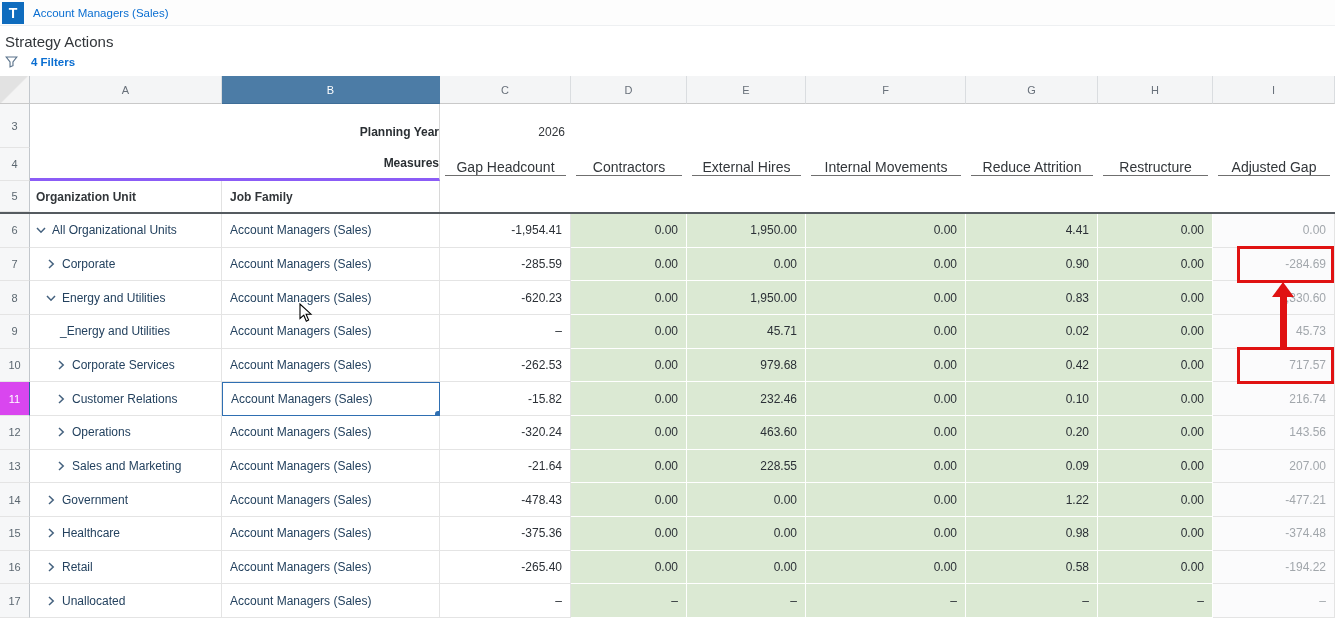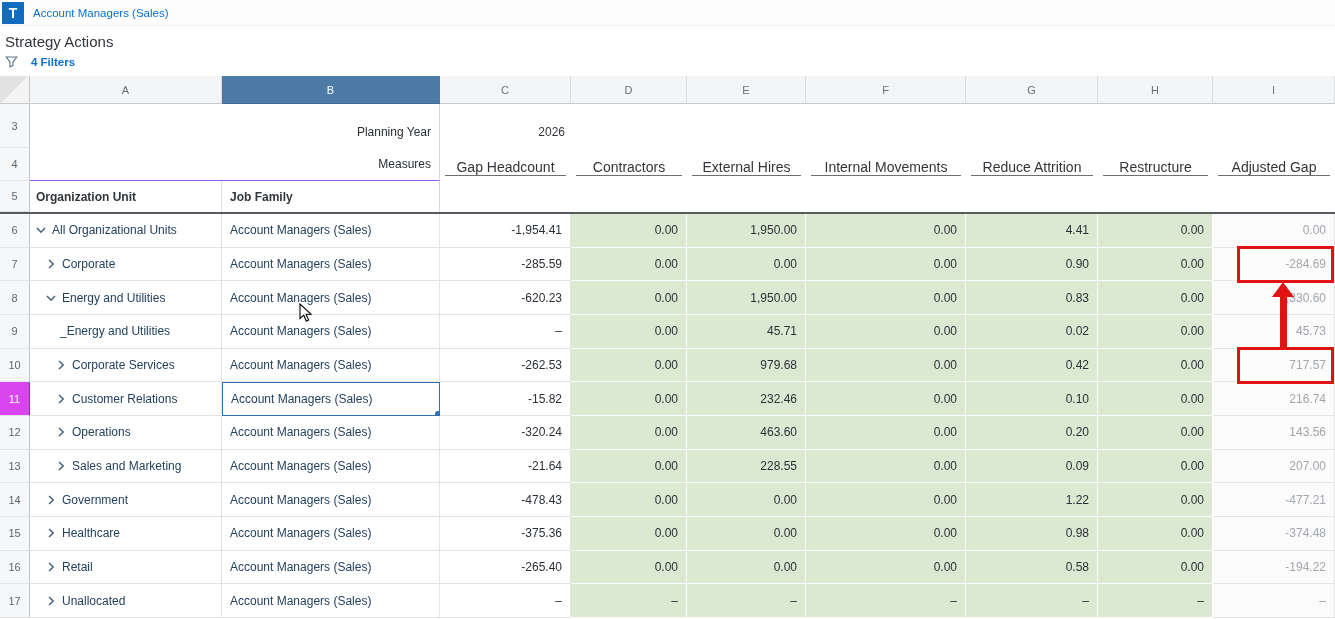"Planning Year" .hlabel { font-weight: 400 -> 700; padding-right: 8px -> none }
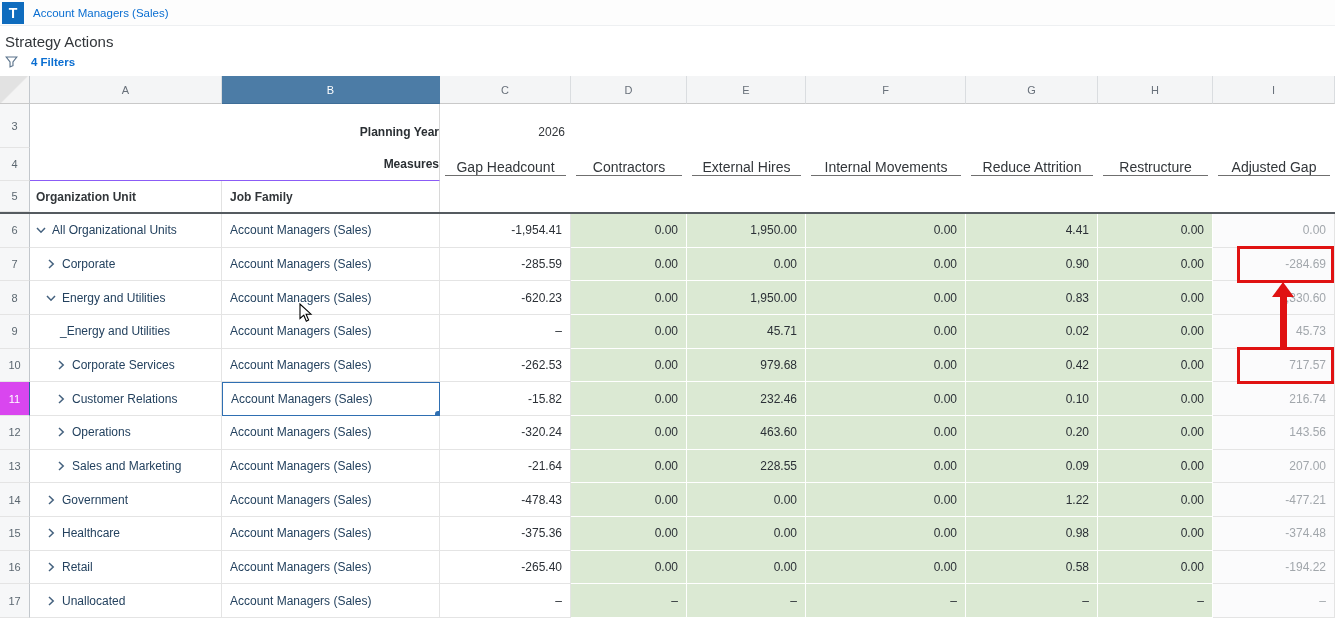"Measures" .abline { border-bottom: 1px solid #8b5cf6 -> 3px solid #8b5cf6 }
